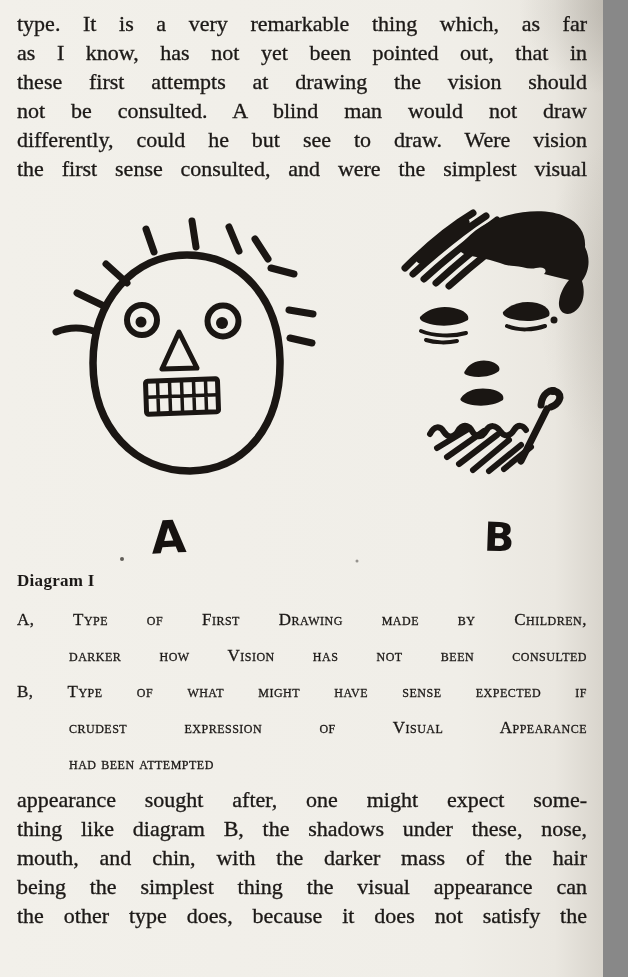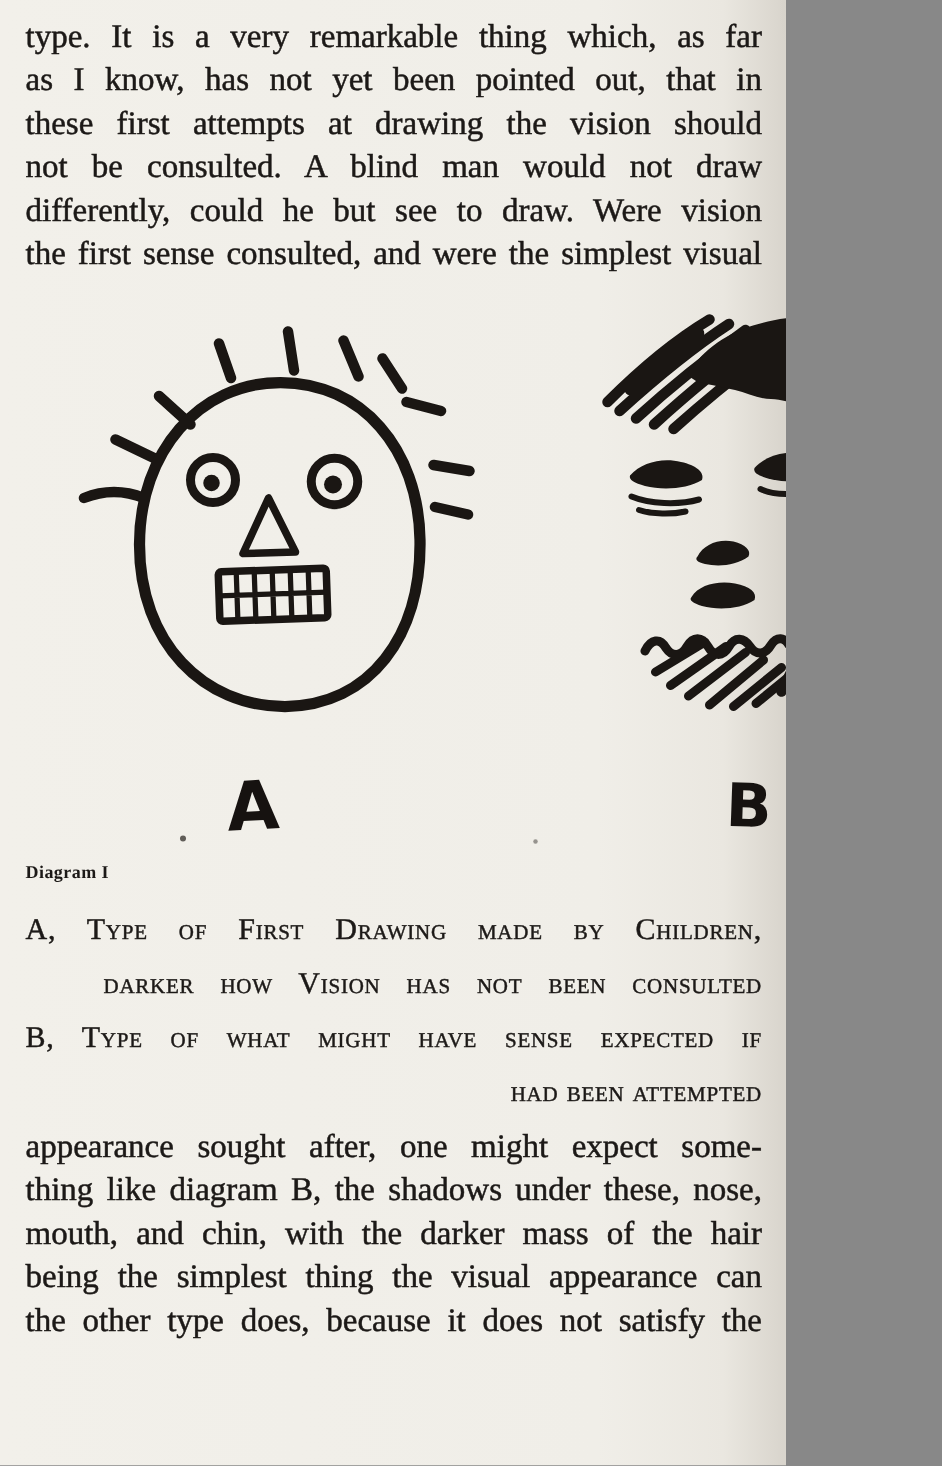"type. It is a very" .page { width: 524px -> 603px }
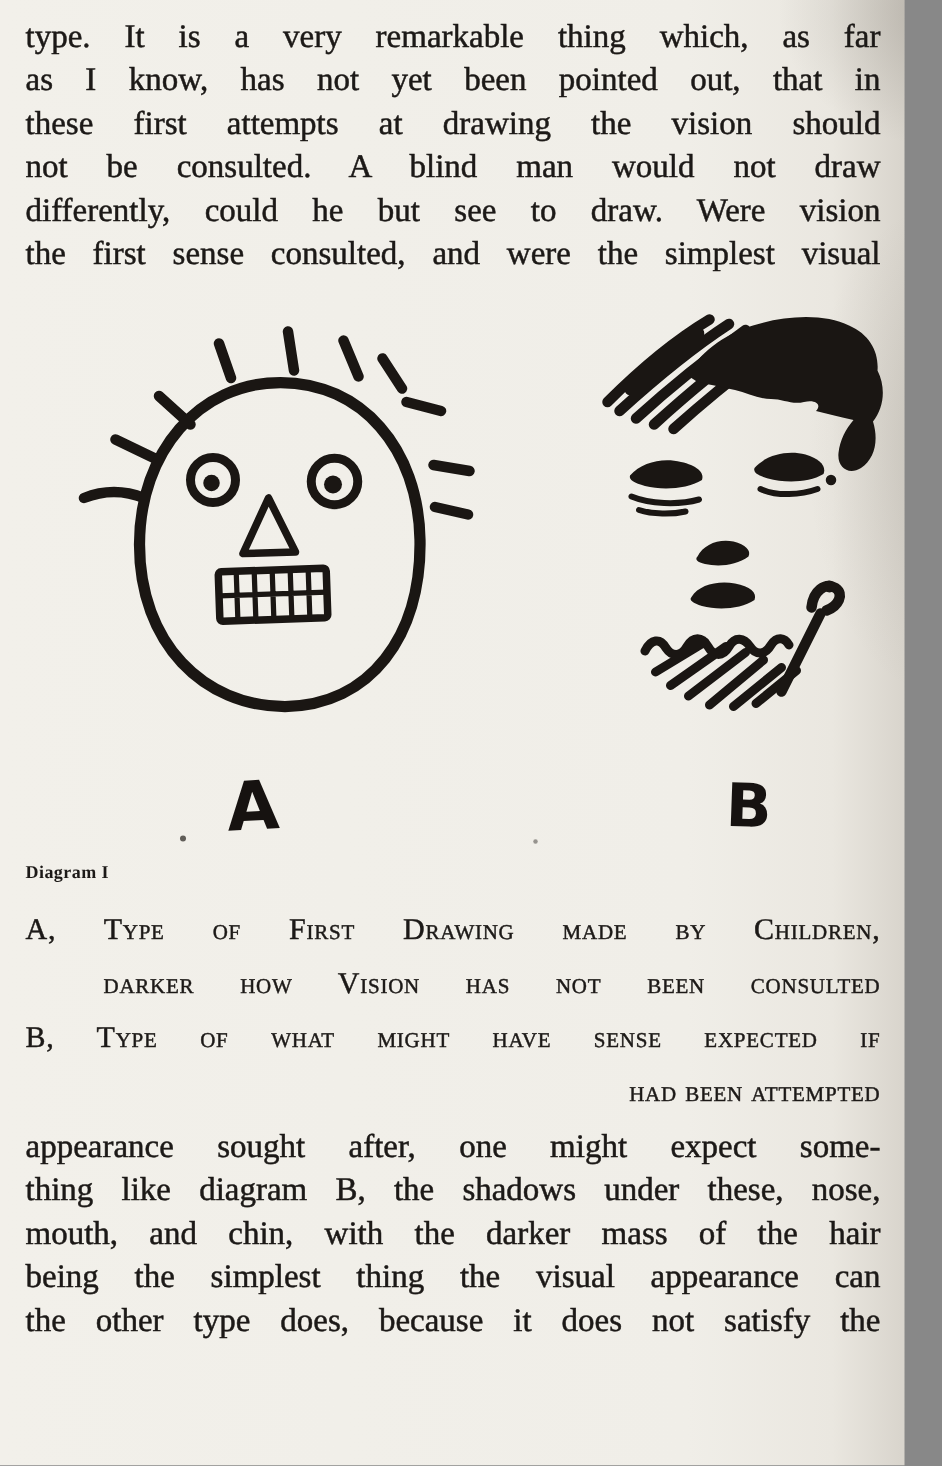"Diagram I" .diagram-label { font-size: 12px -> 17px }
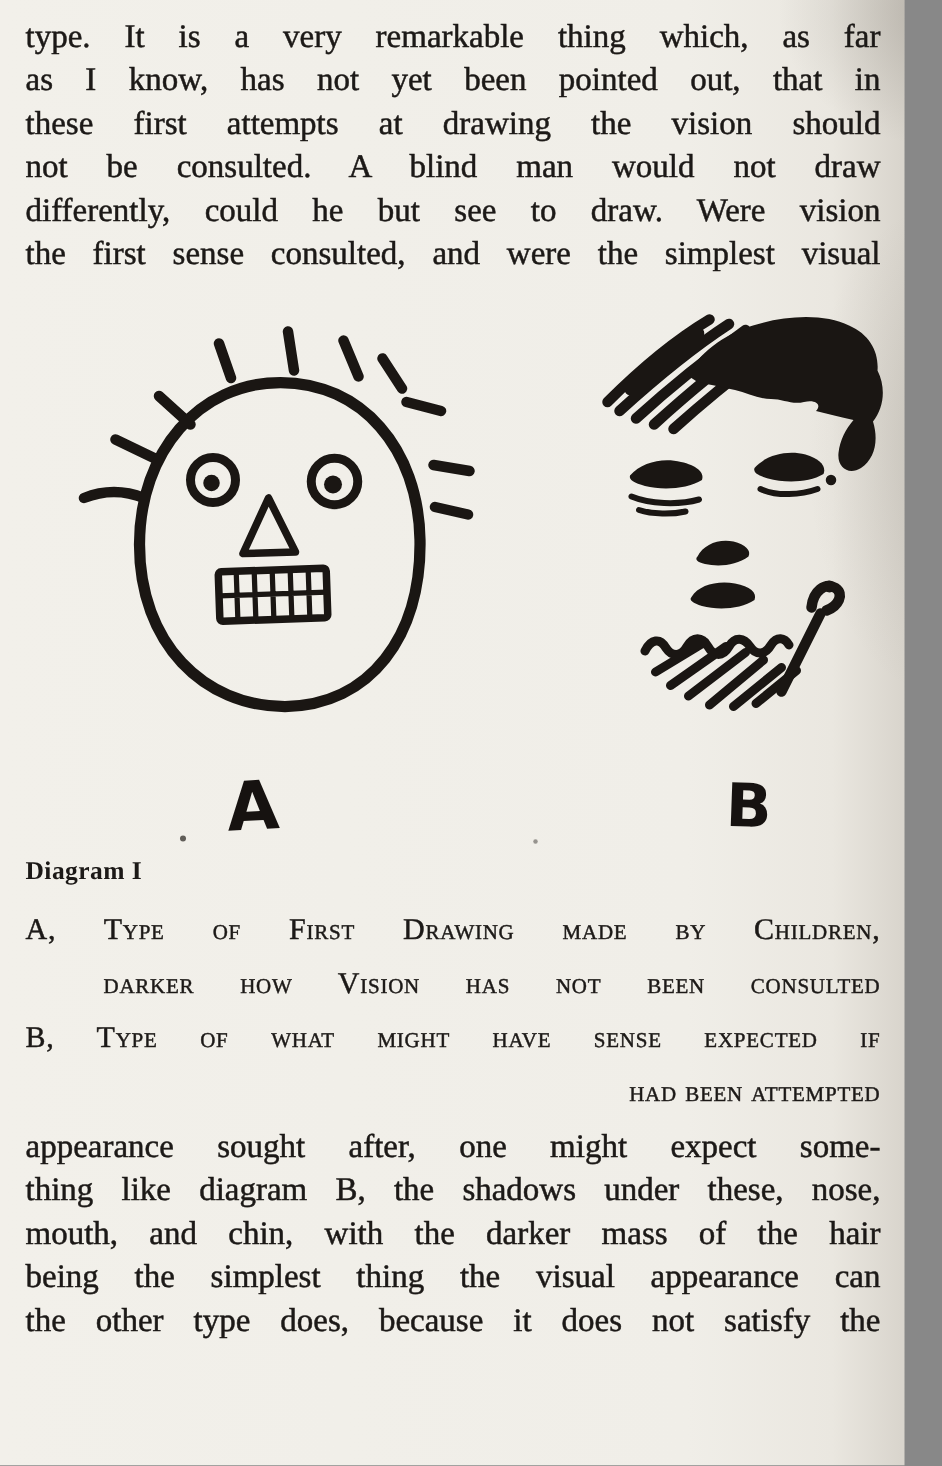"A, Type of First Drawing" .captions { font-size: 20px -> 17px }
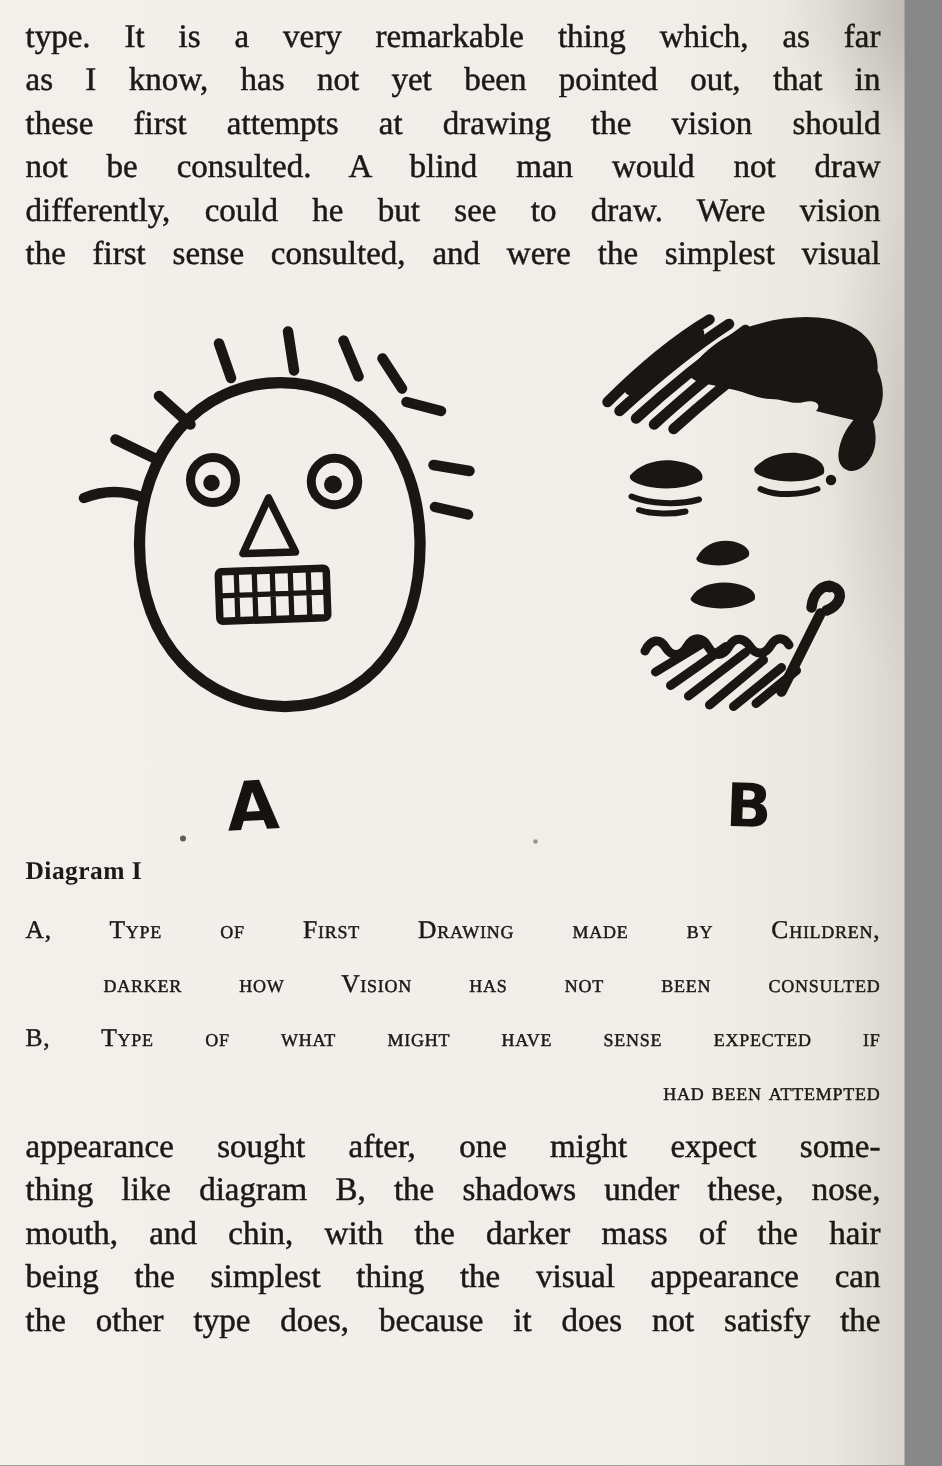"crudest expression of Visual Appearance" div.cline { html: none -> <div>crudest expression of Visual Appearance</div> }
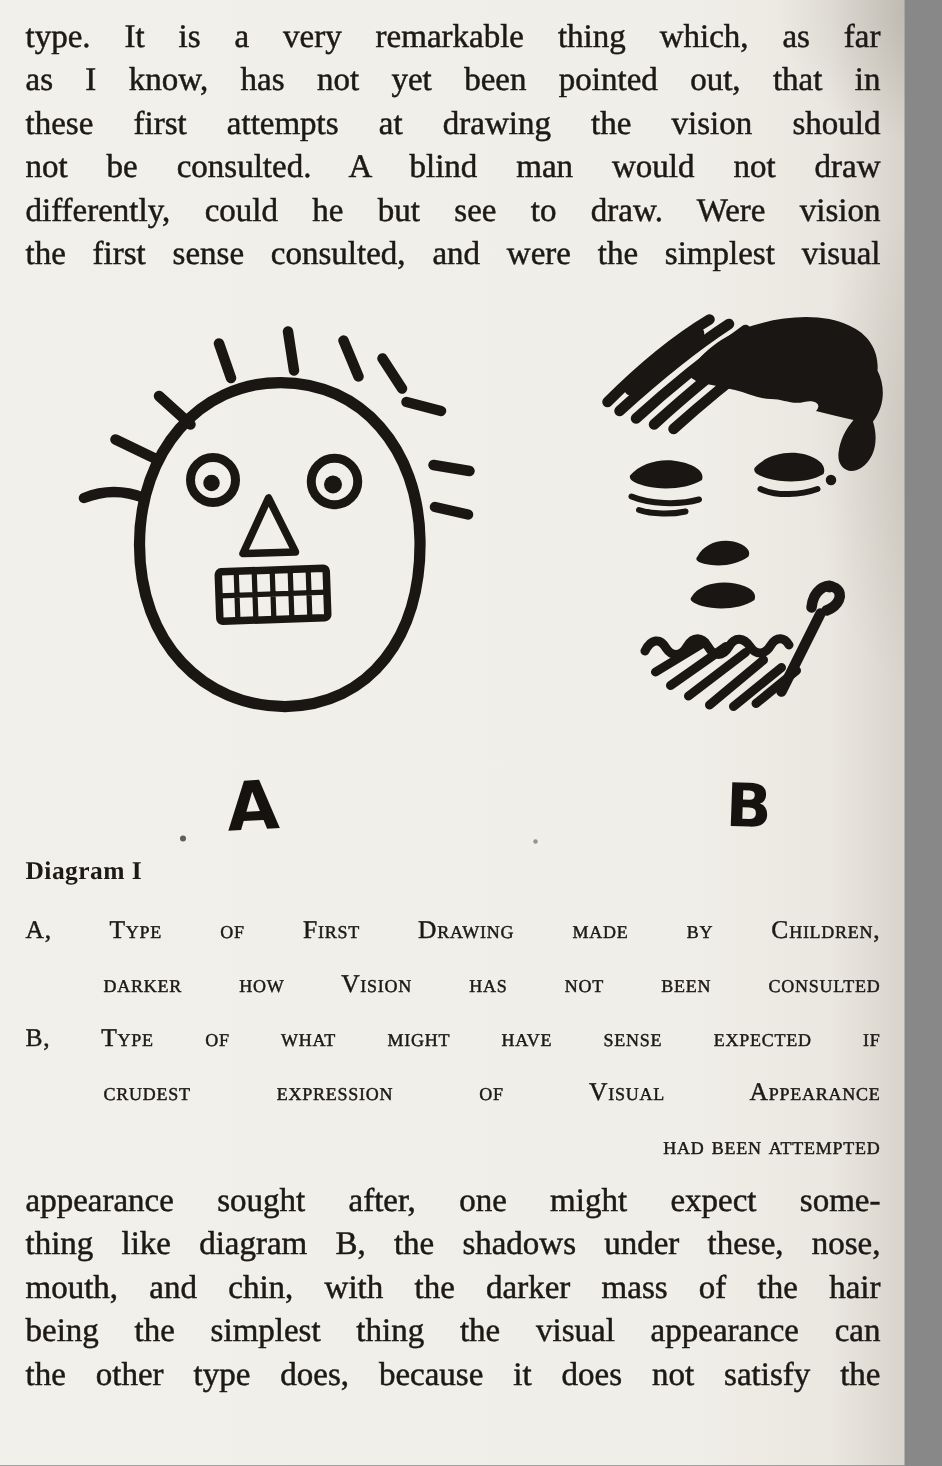"had been attempted" .ind { text-align: right -> none }
